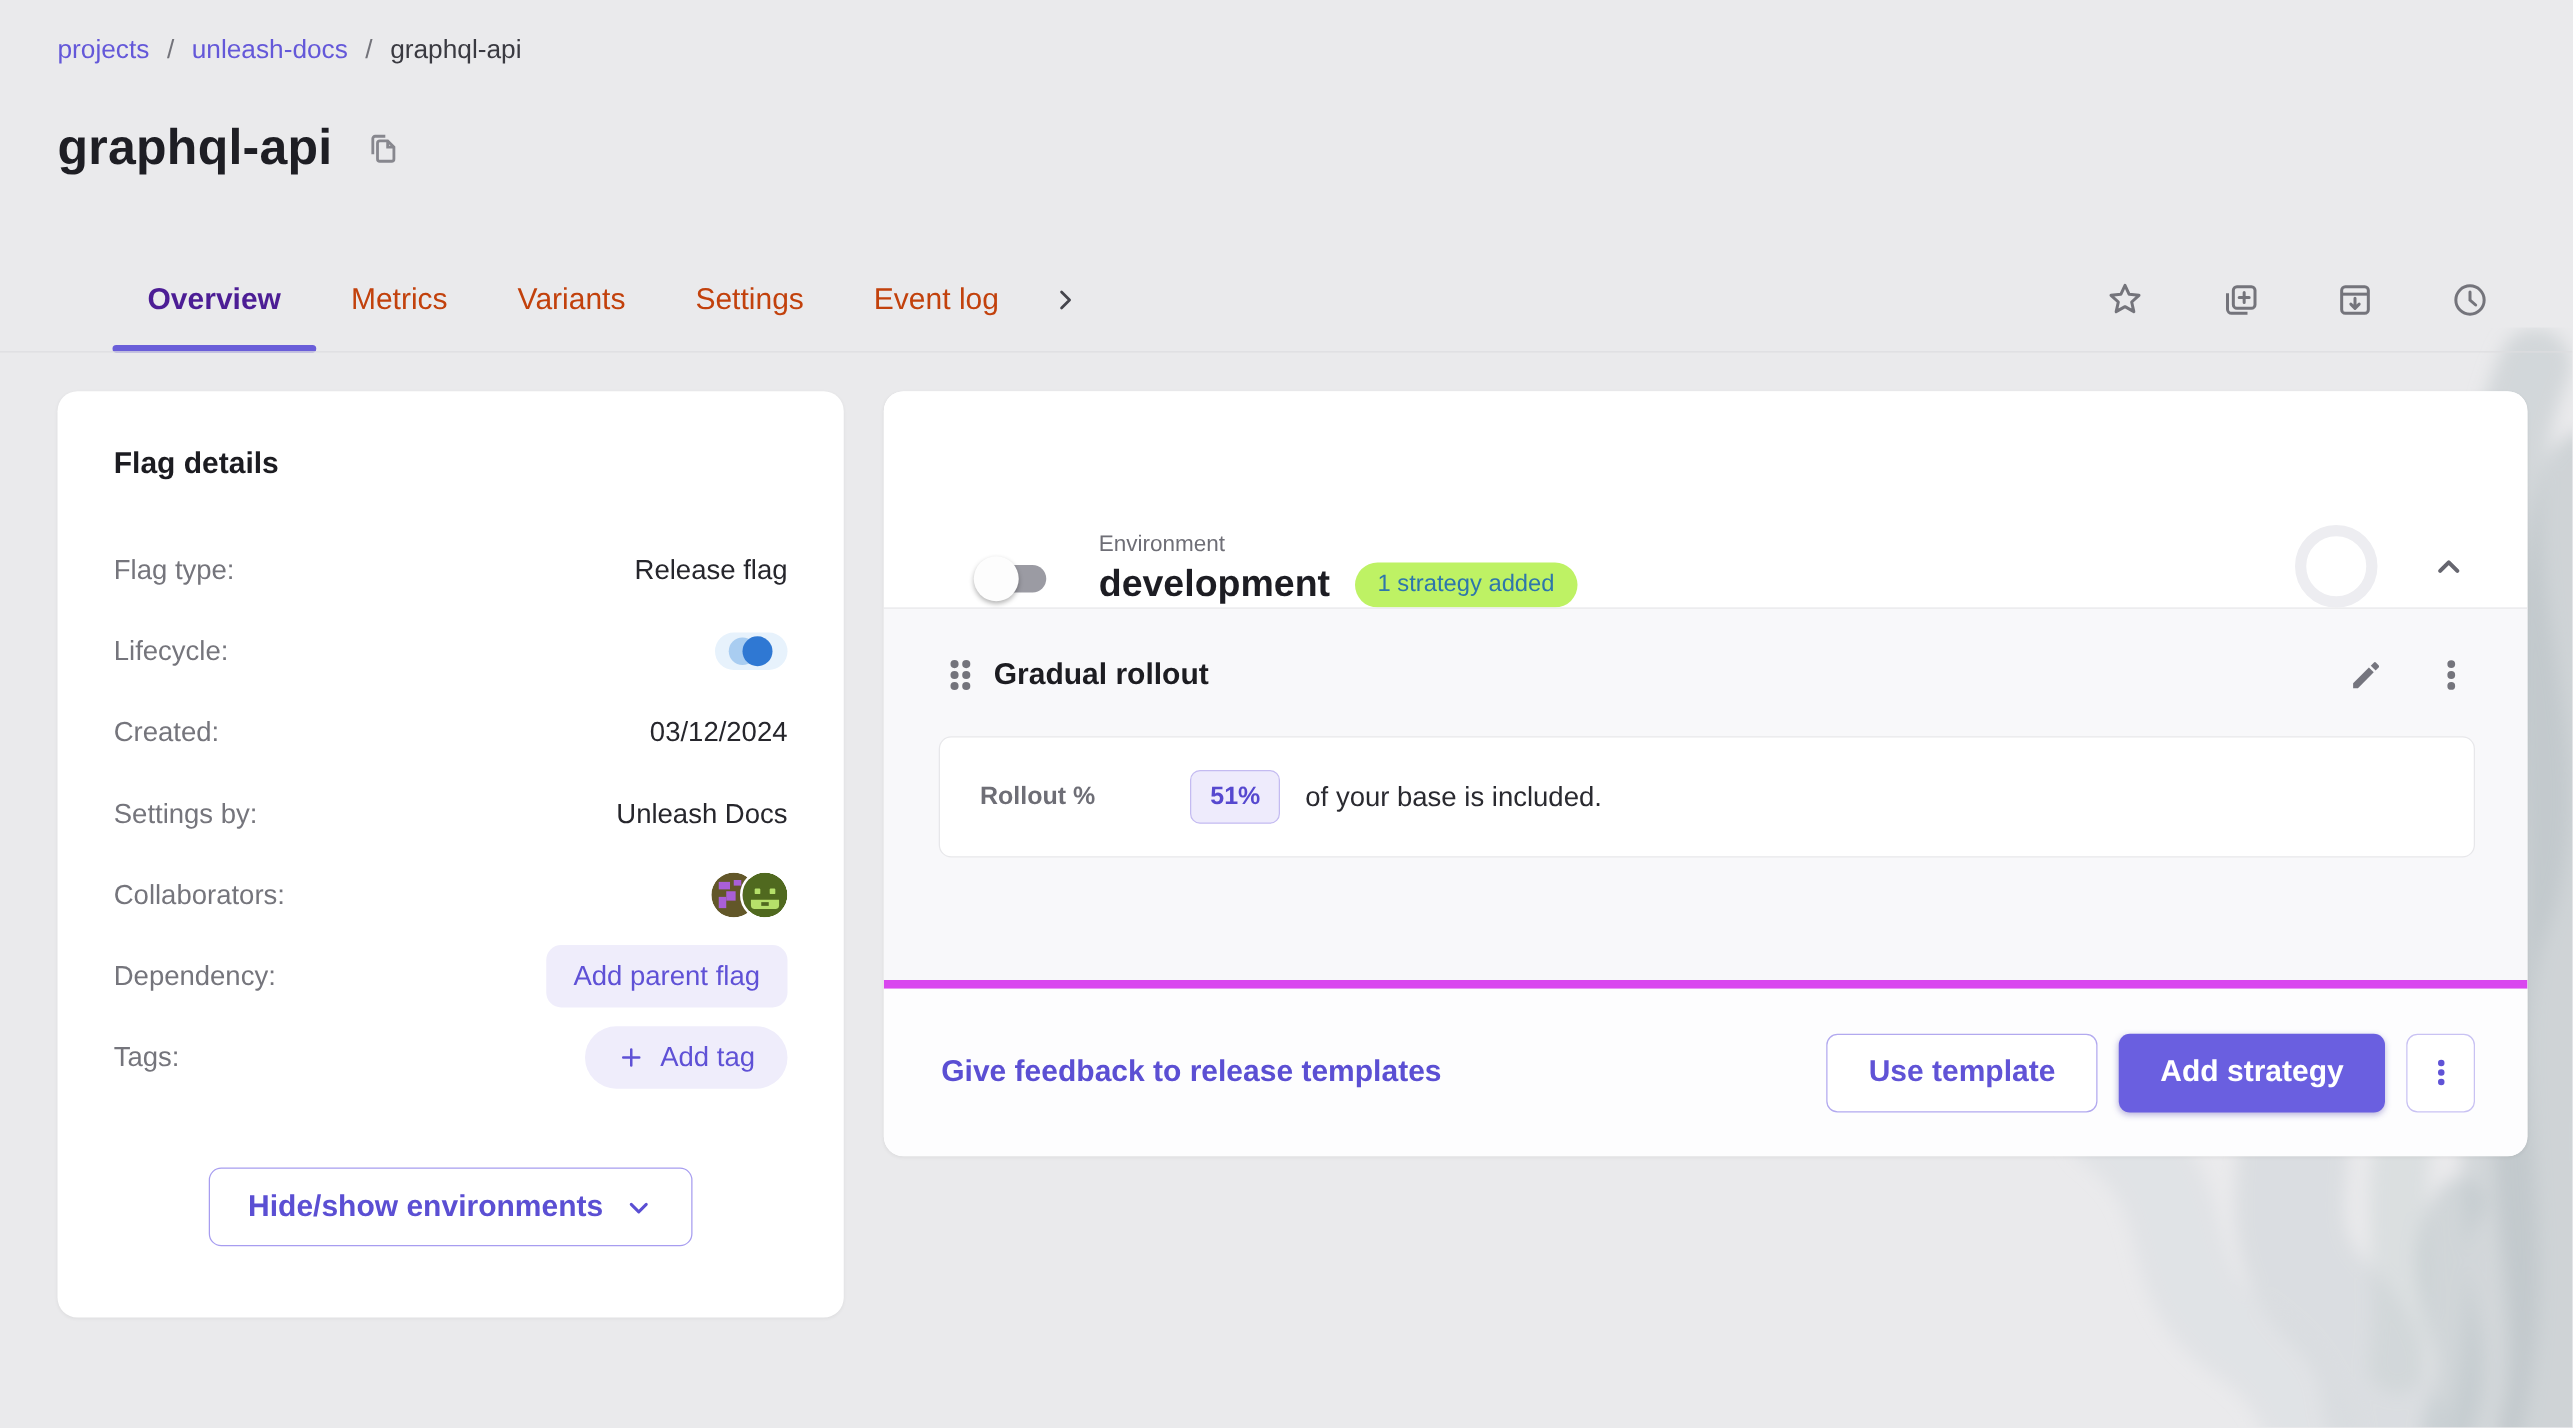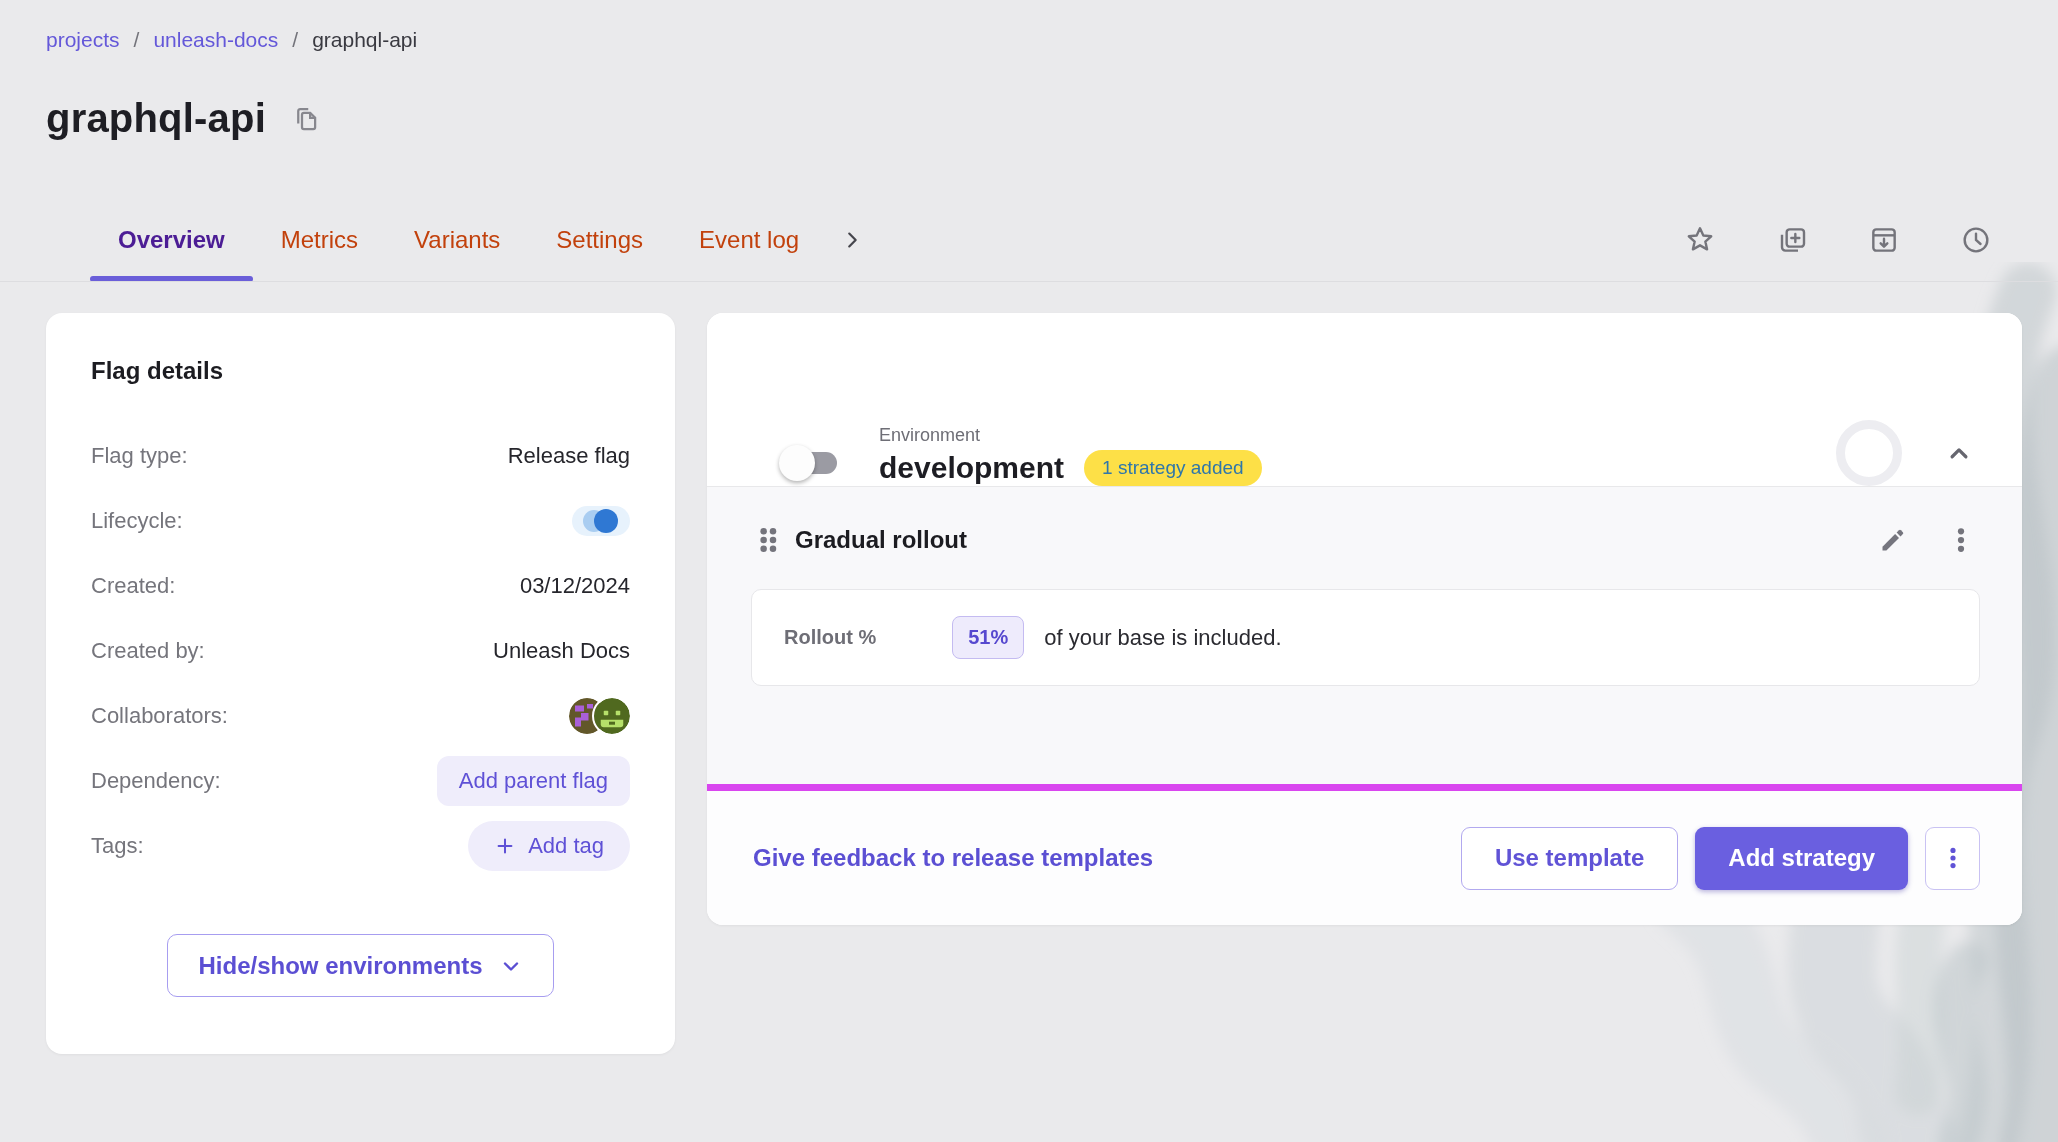"1 strategy added" .strategy-badge { background: #fde047 -> #bef264 }
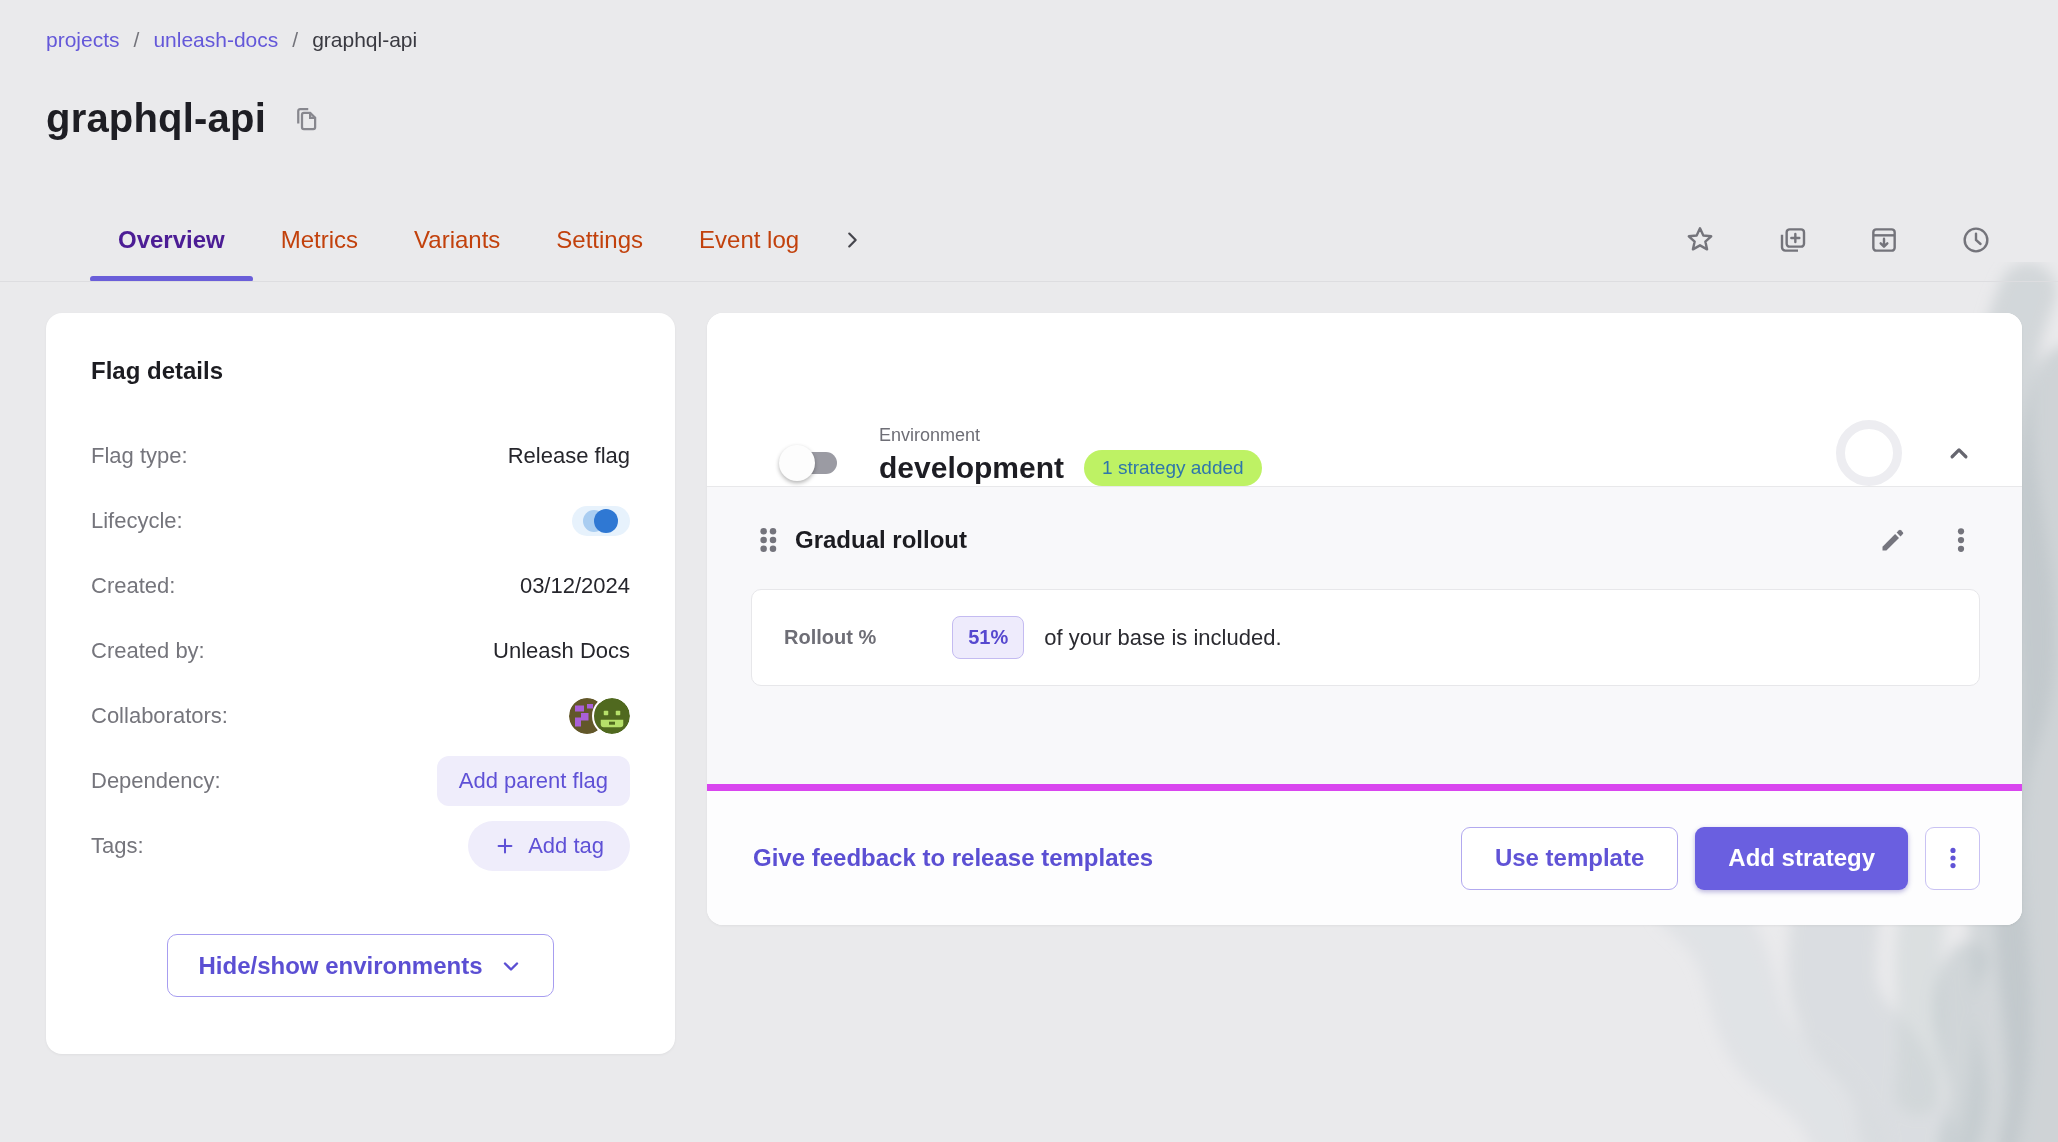"Created by:" span.detail-label { text: Created -> Settings }
